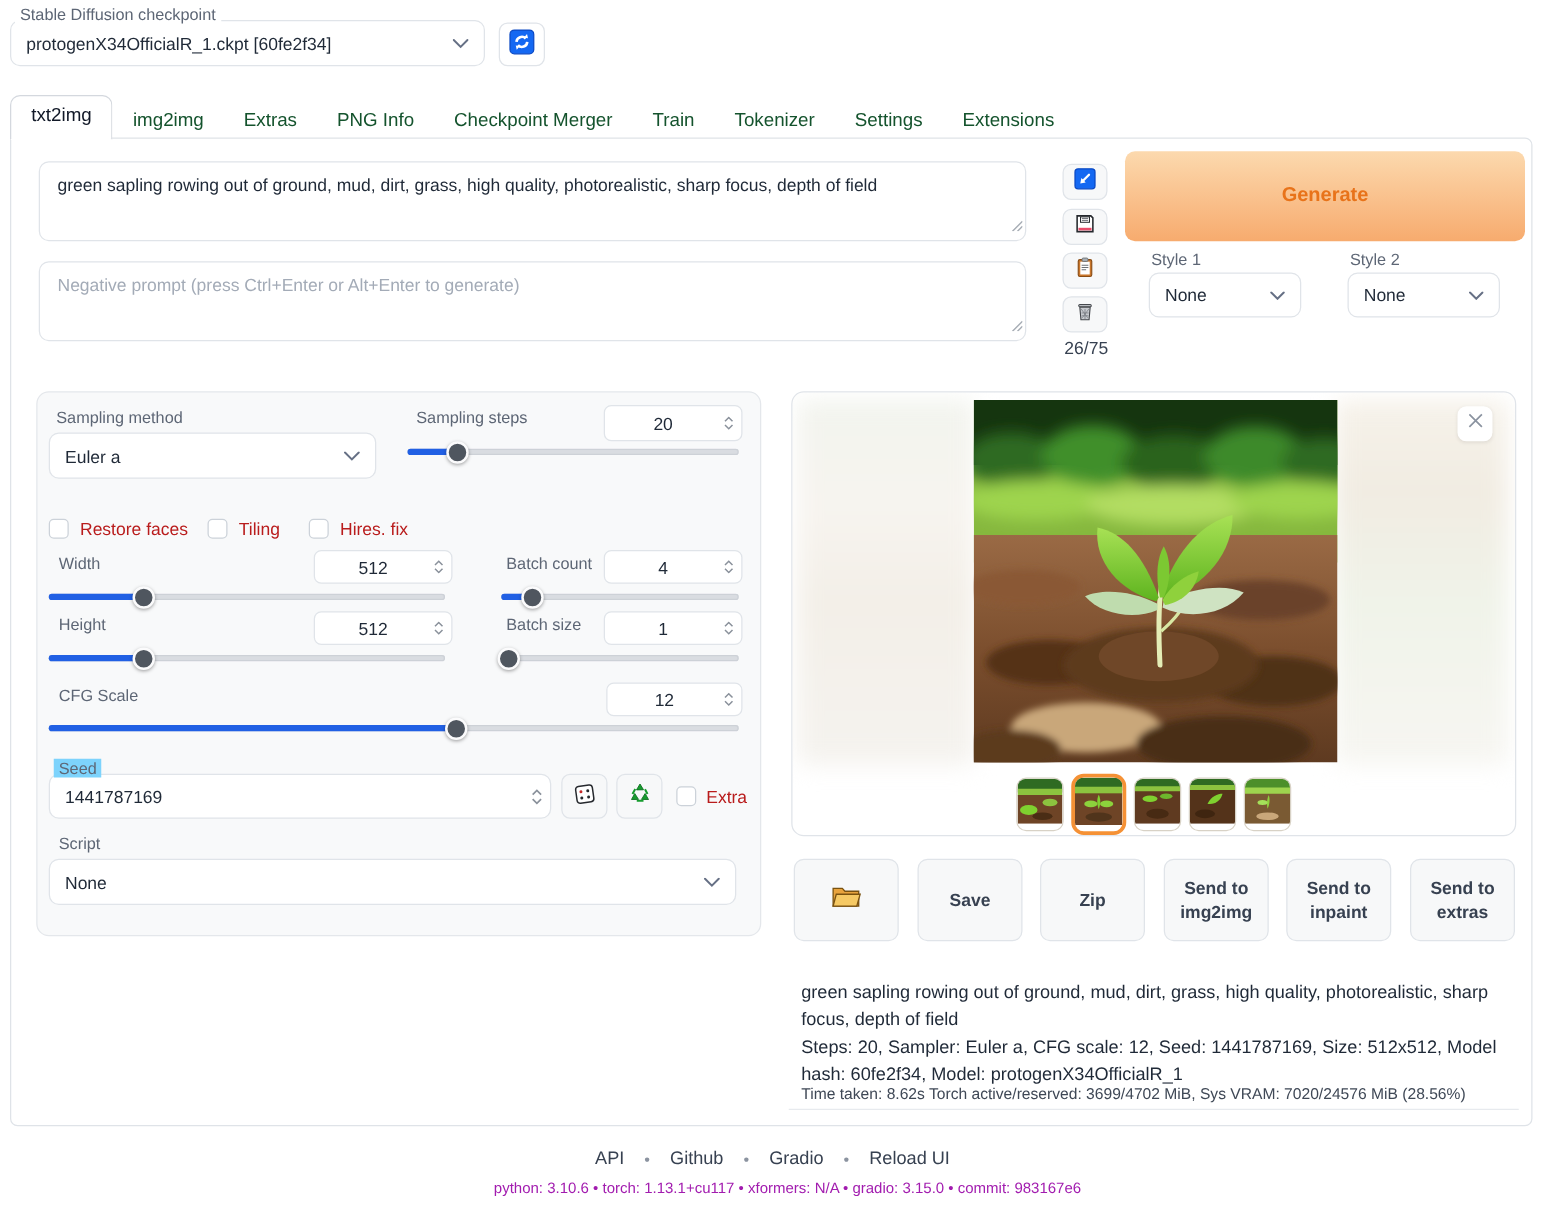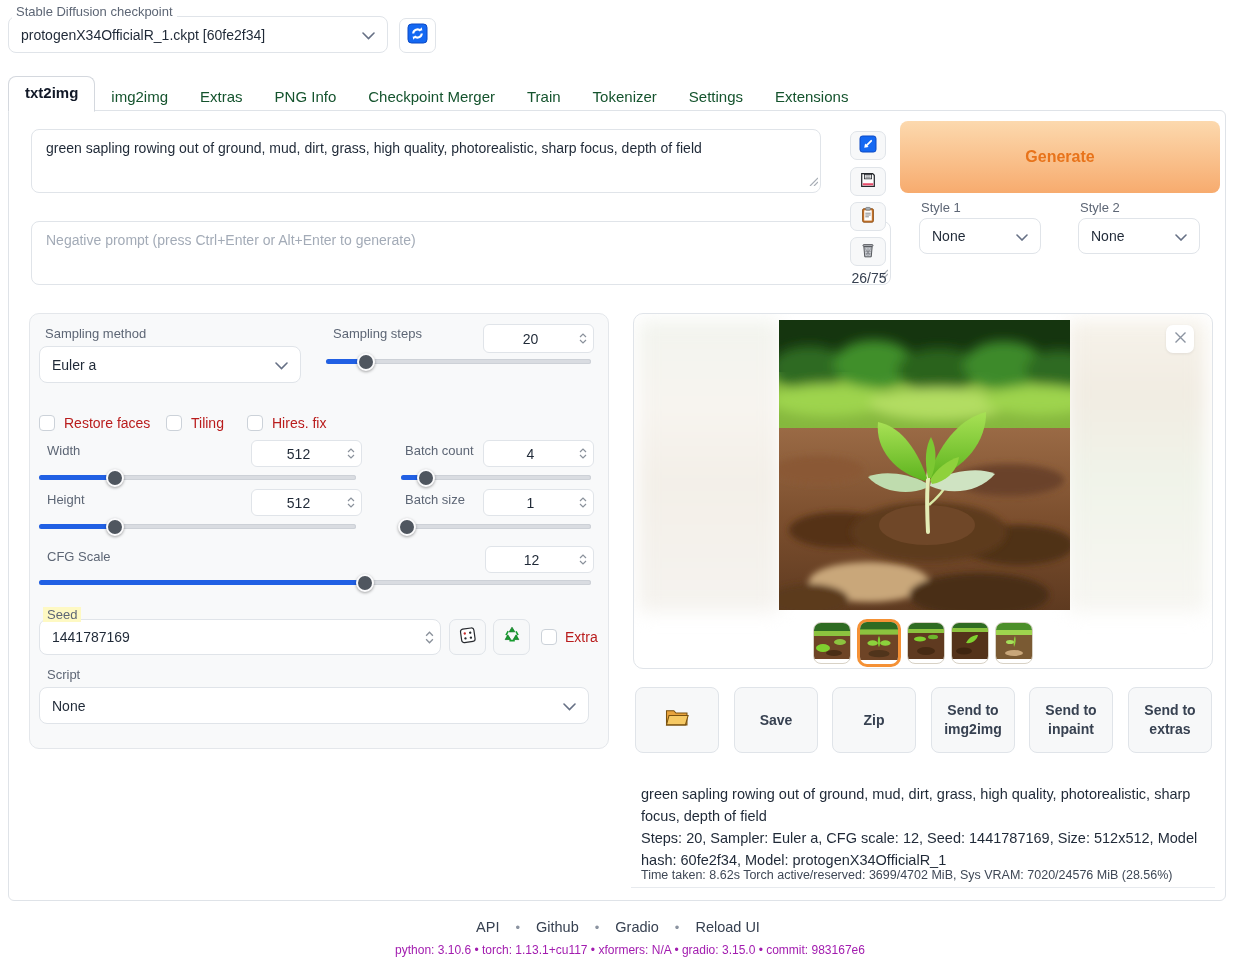"txt2img" .tab.active { font-weight: 700 -> 400 }
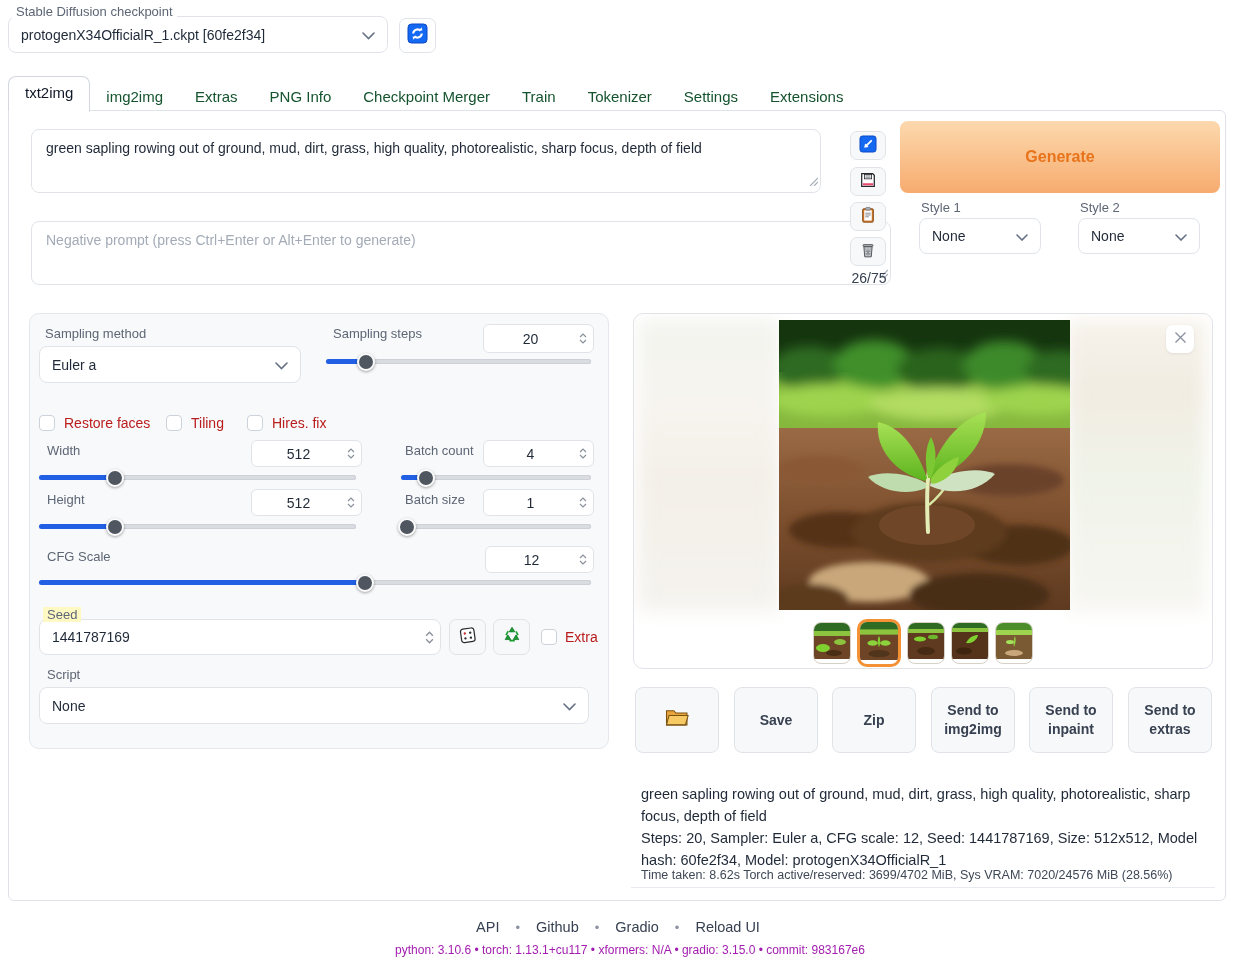"Negative prompt (press Ctrl+Enter or" div.abs { top: 110px -> 98px; width: 860px -> 790px }
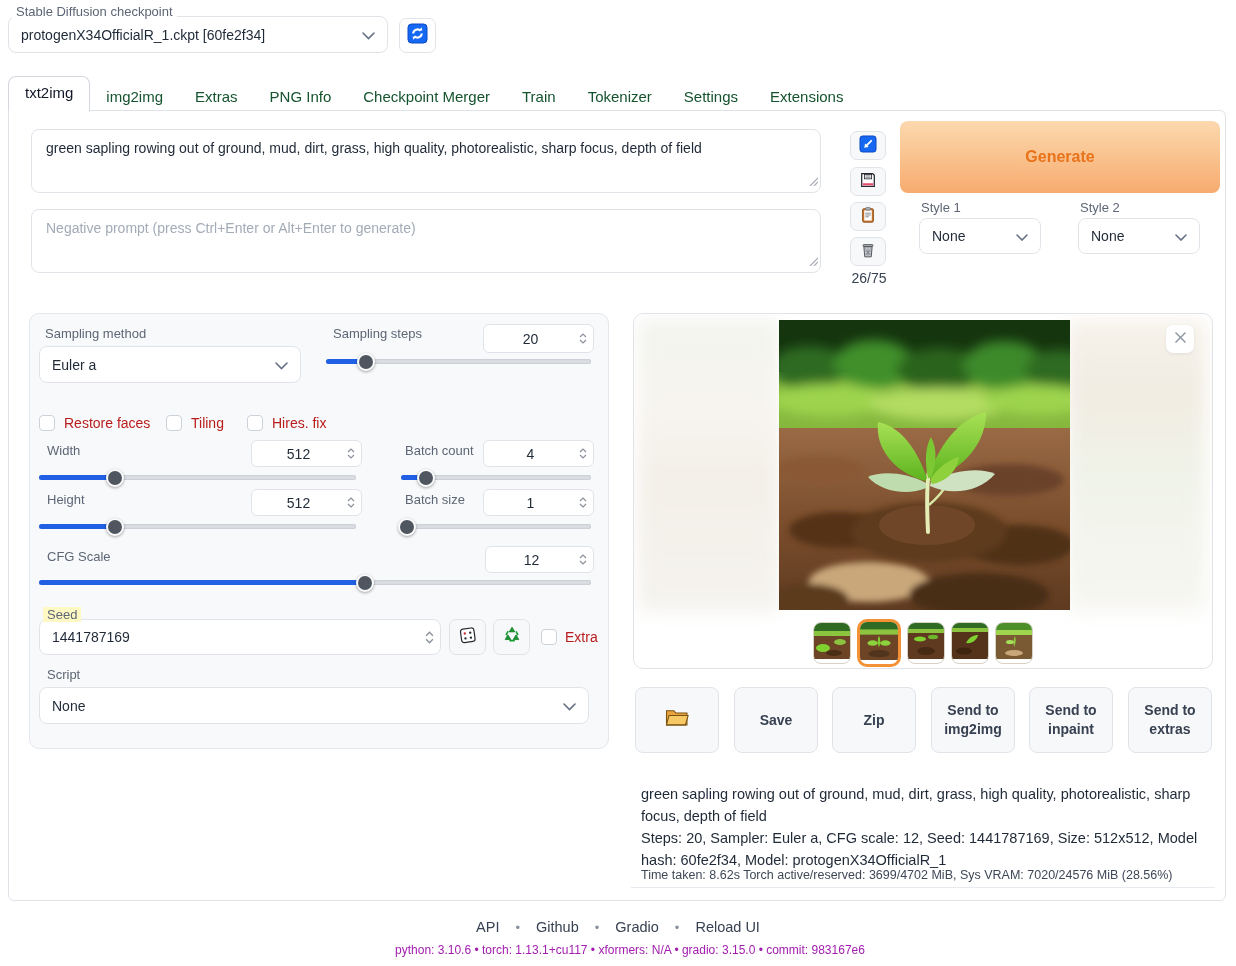"Seed" span.legend { background: #fef9c3 -> #7dd3fc }
